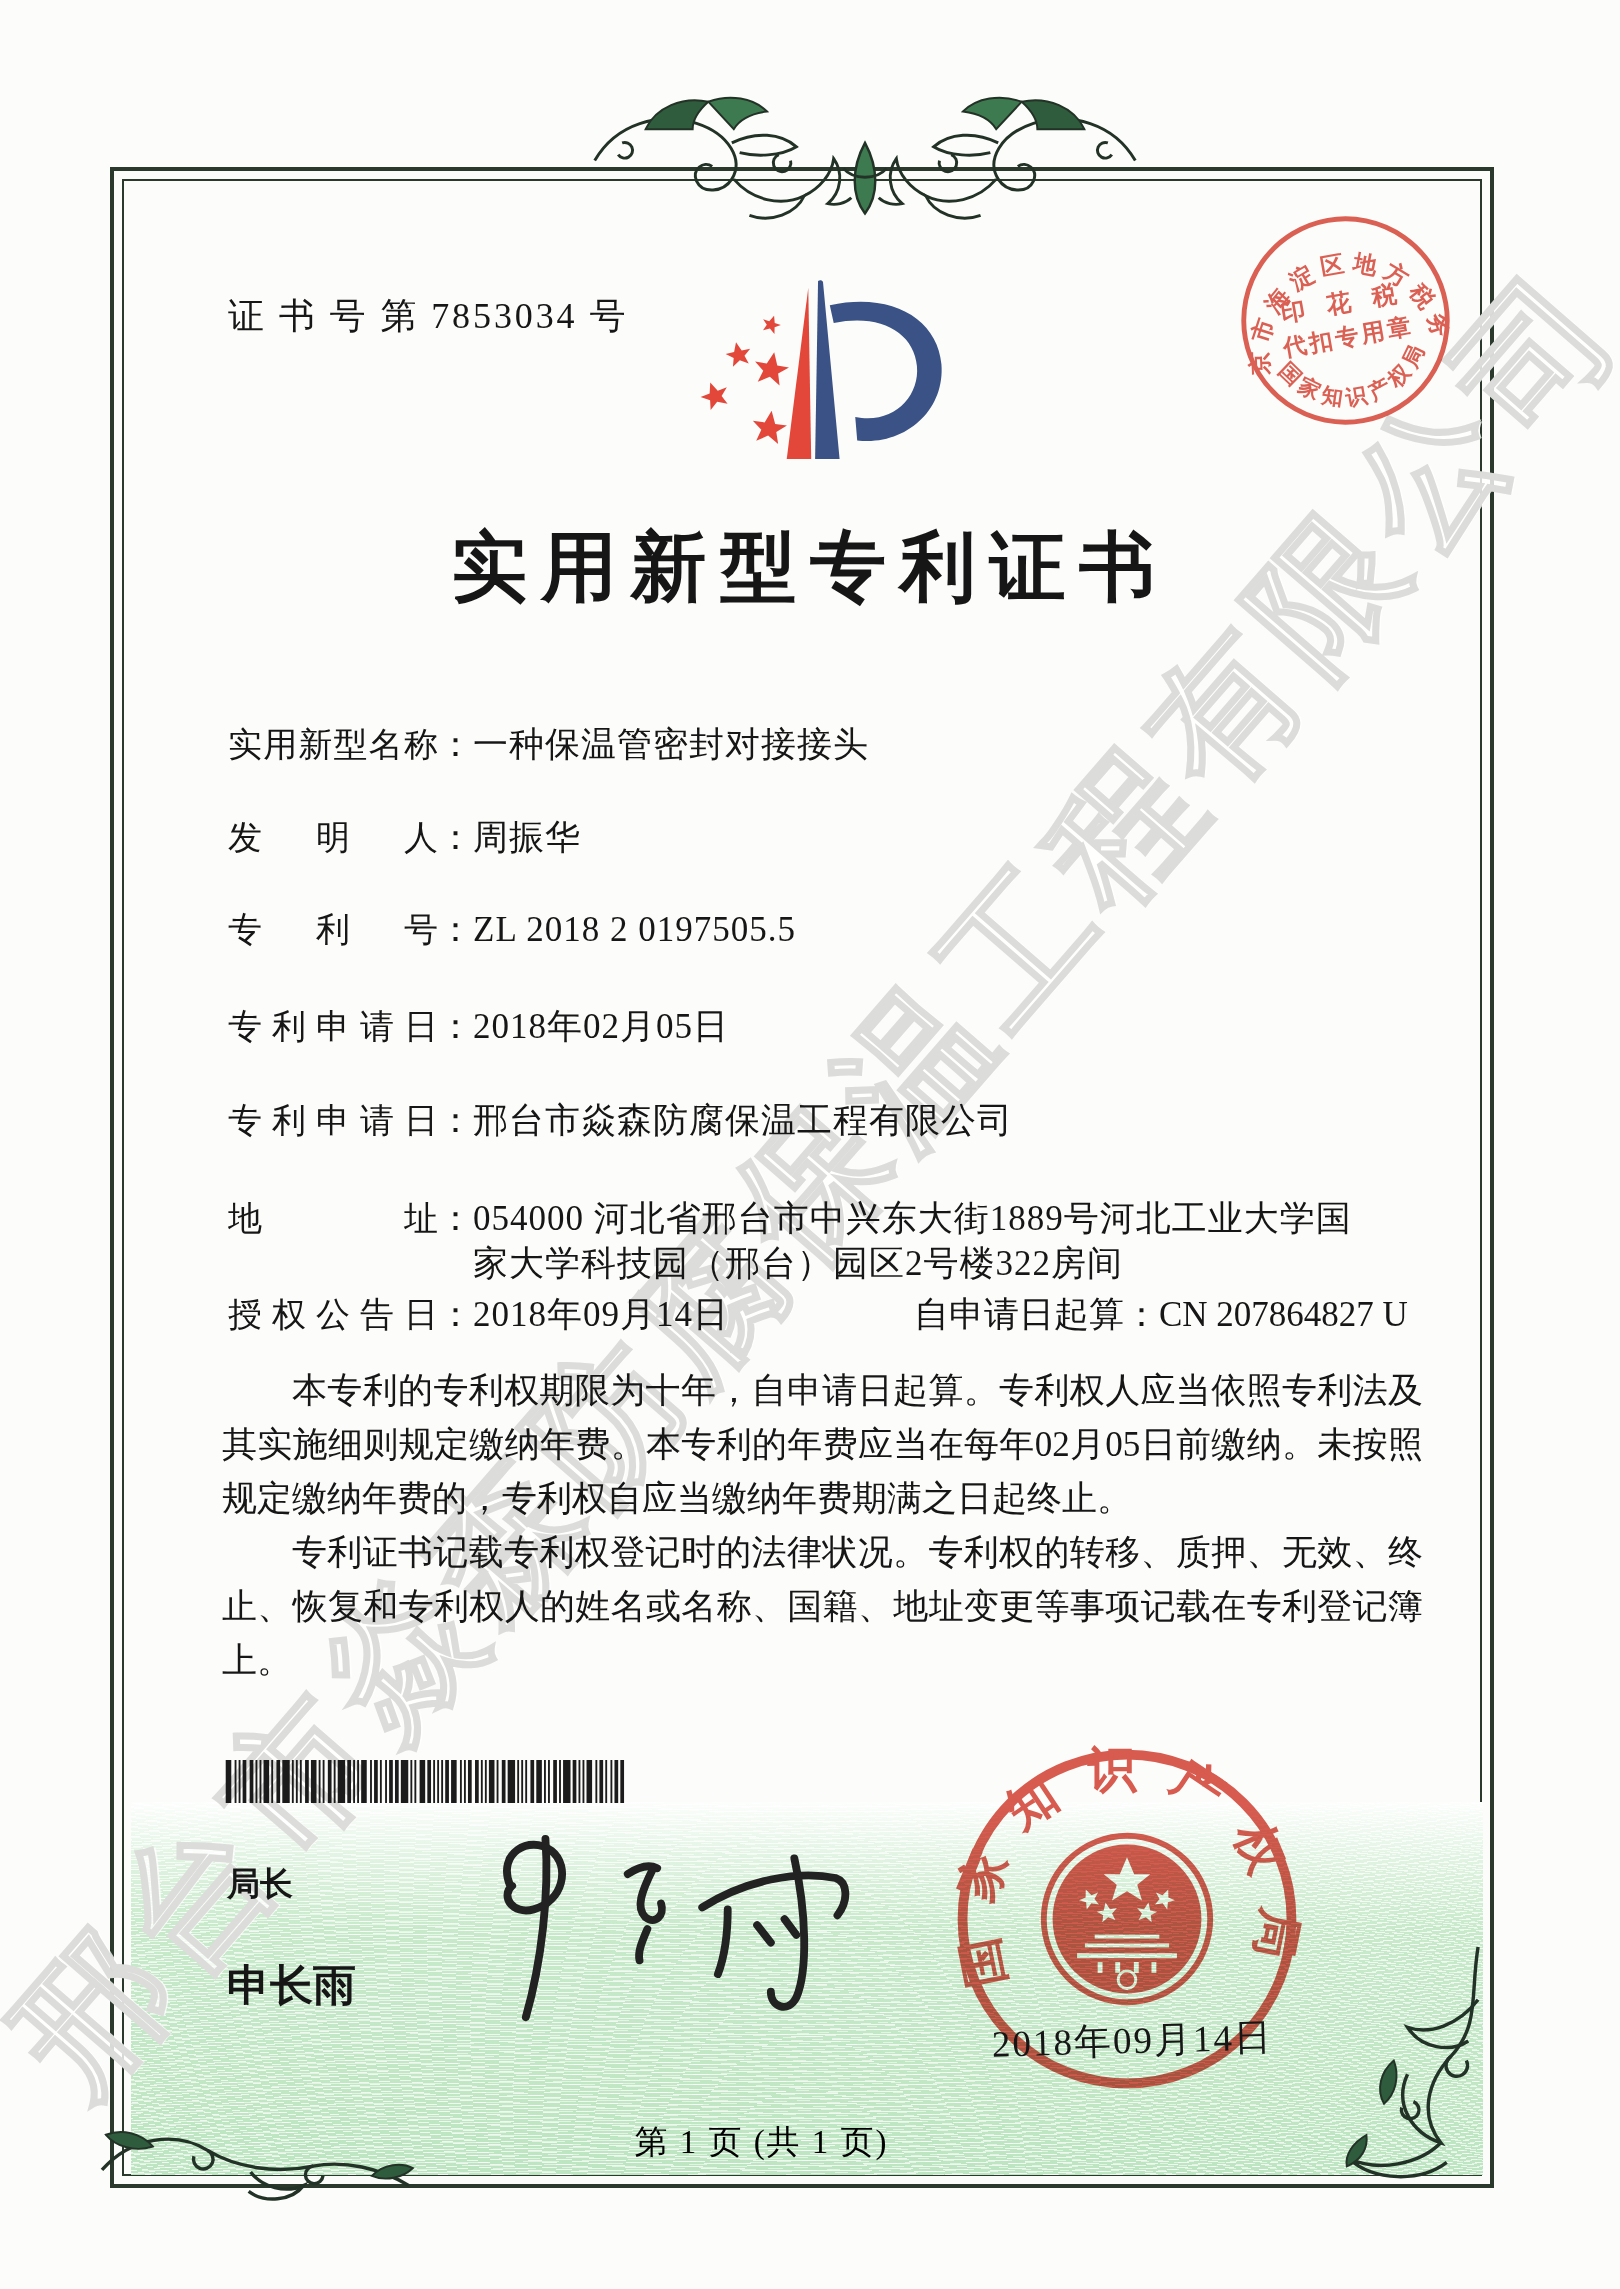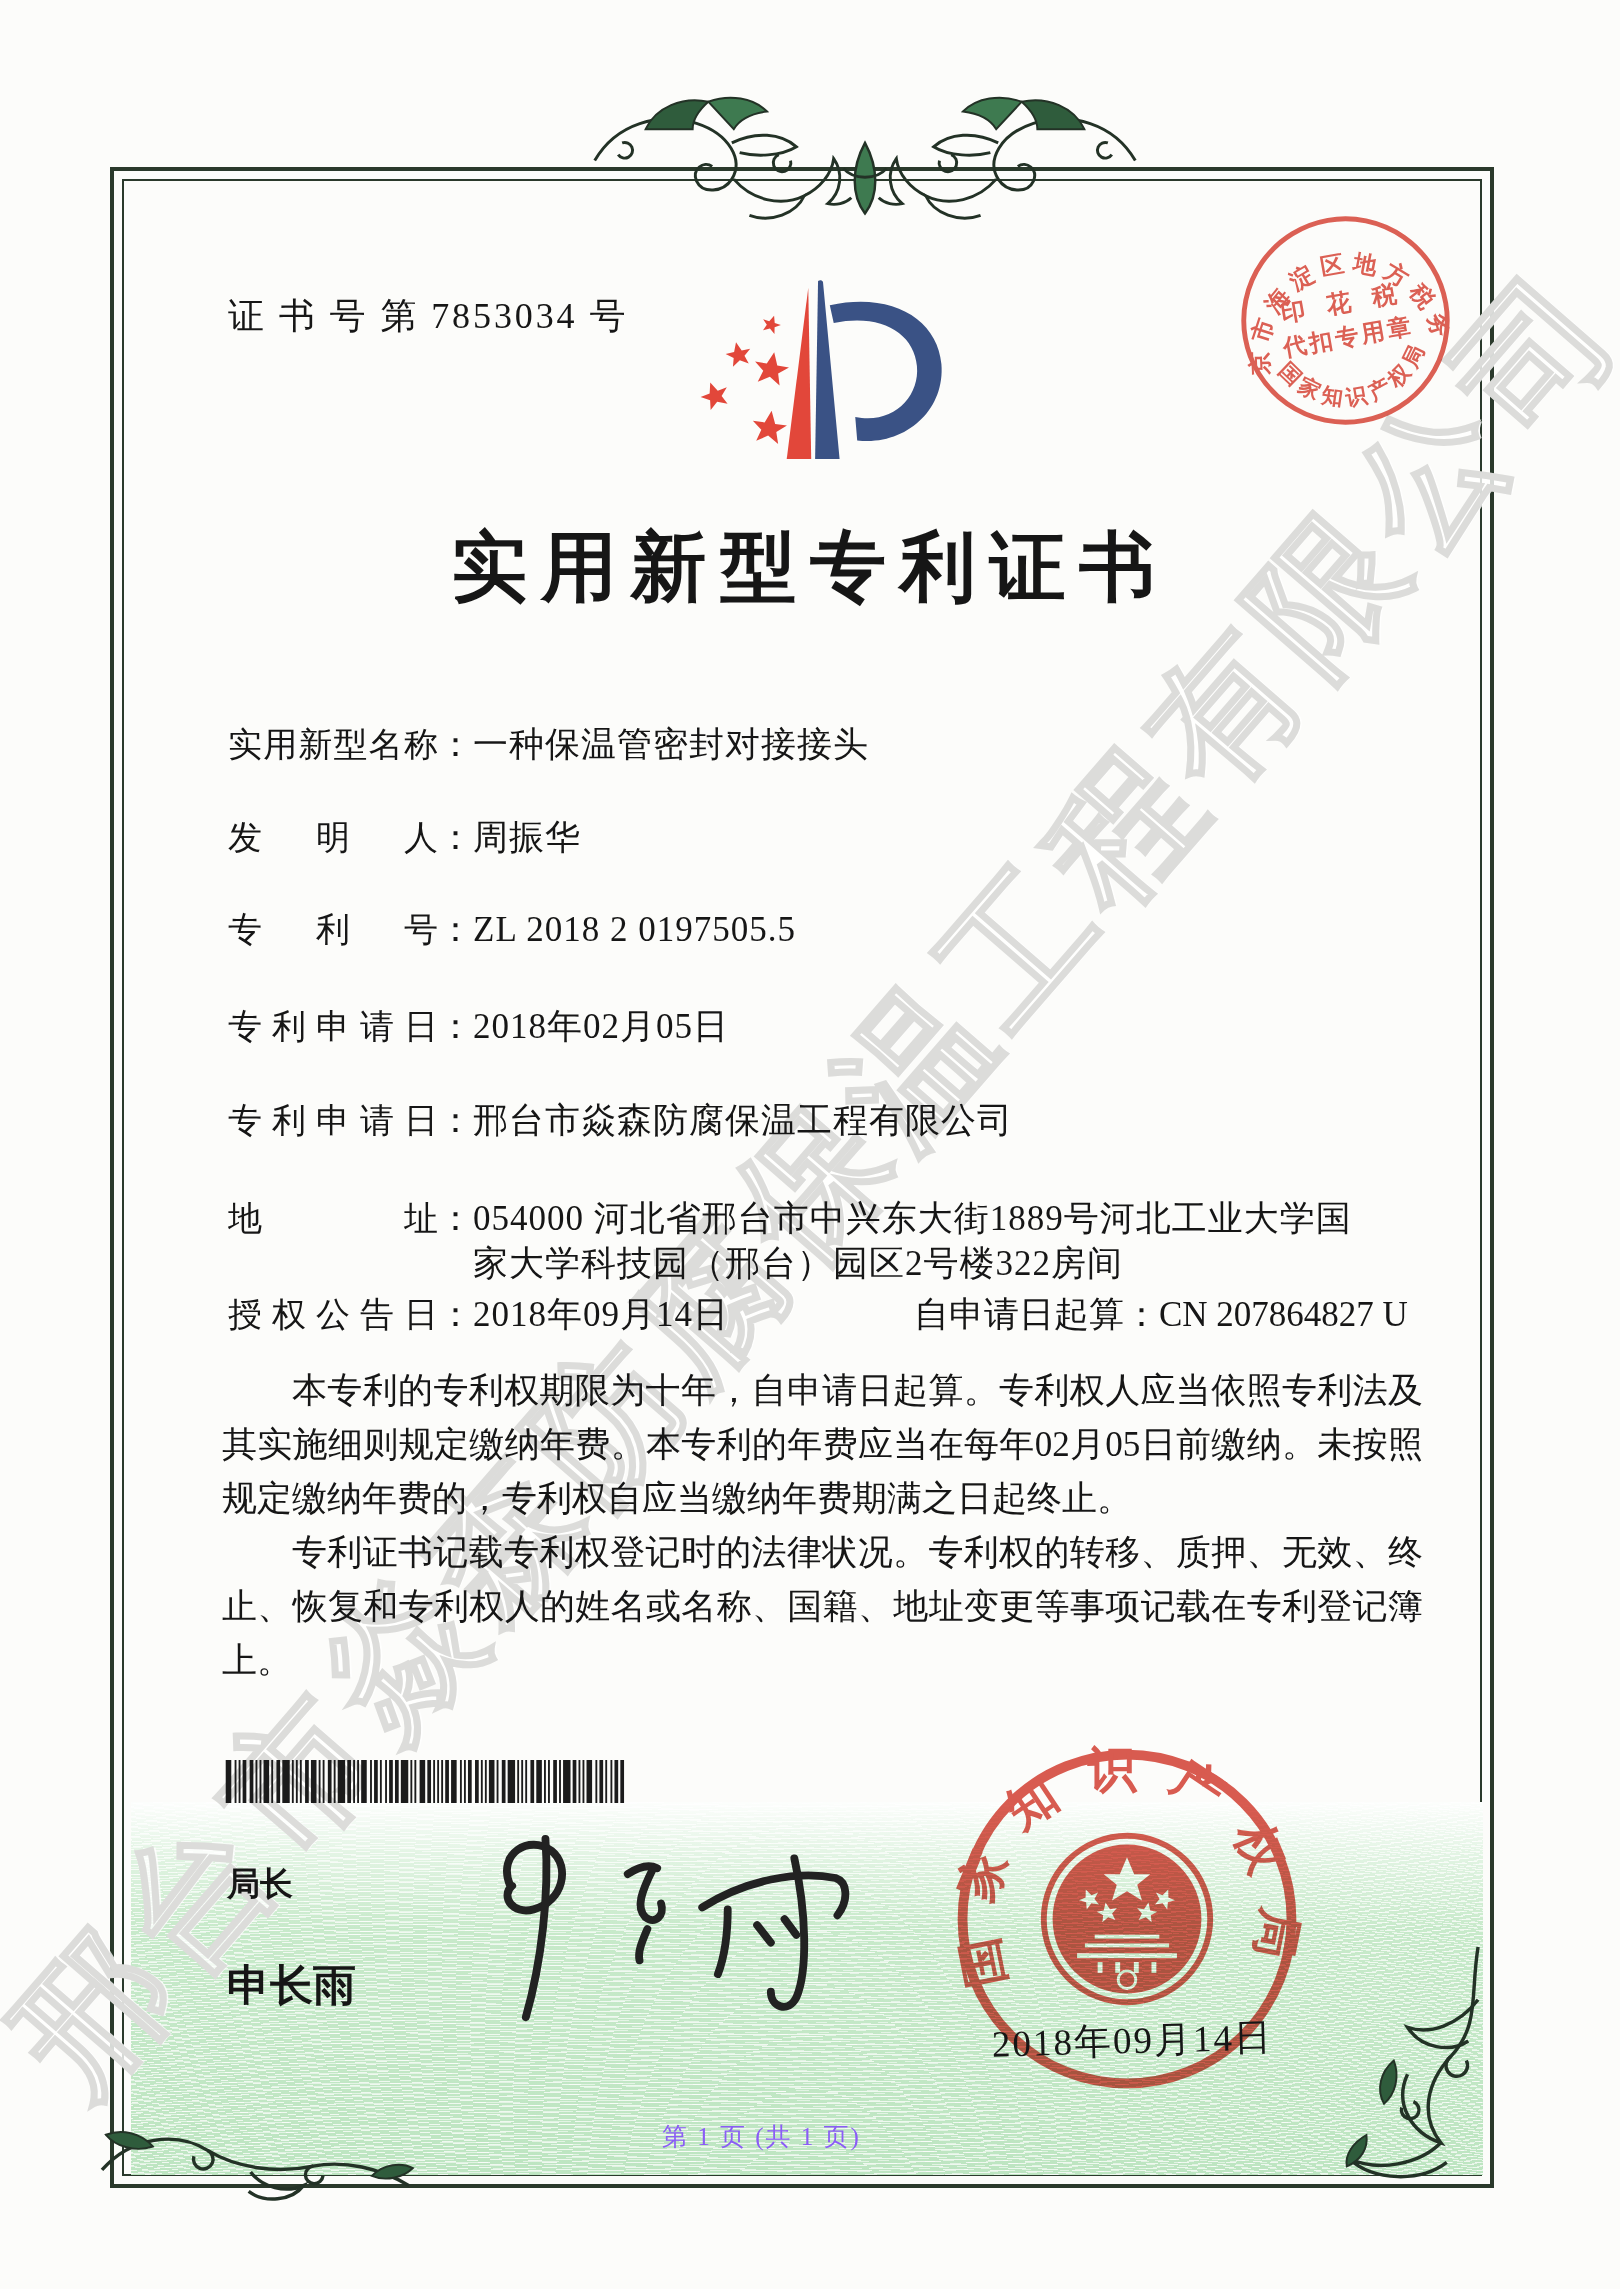"第 1 页 (共 1" .footer { color: #8b5cf6 -> #000000; font-size: 25px -> 33px }
